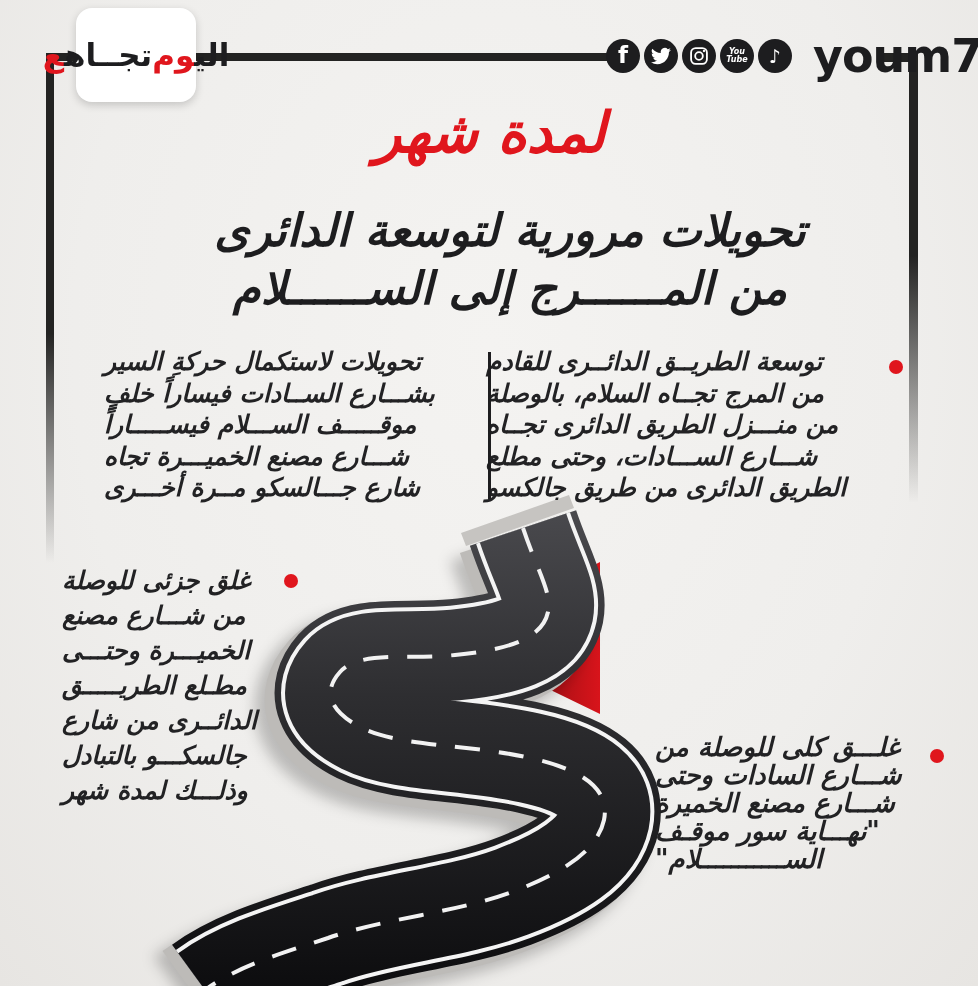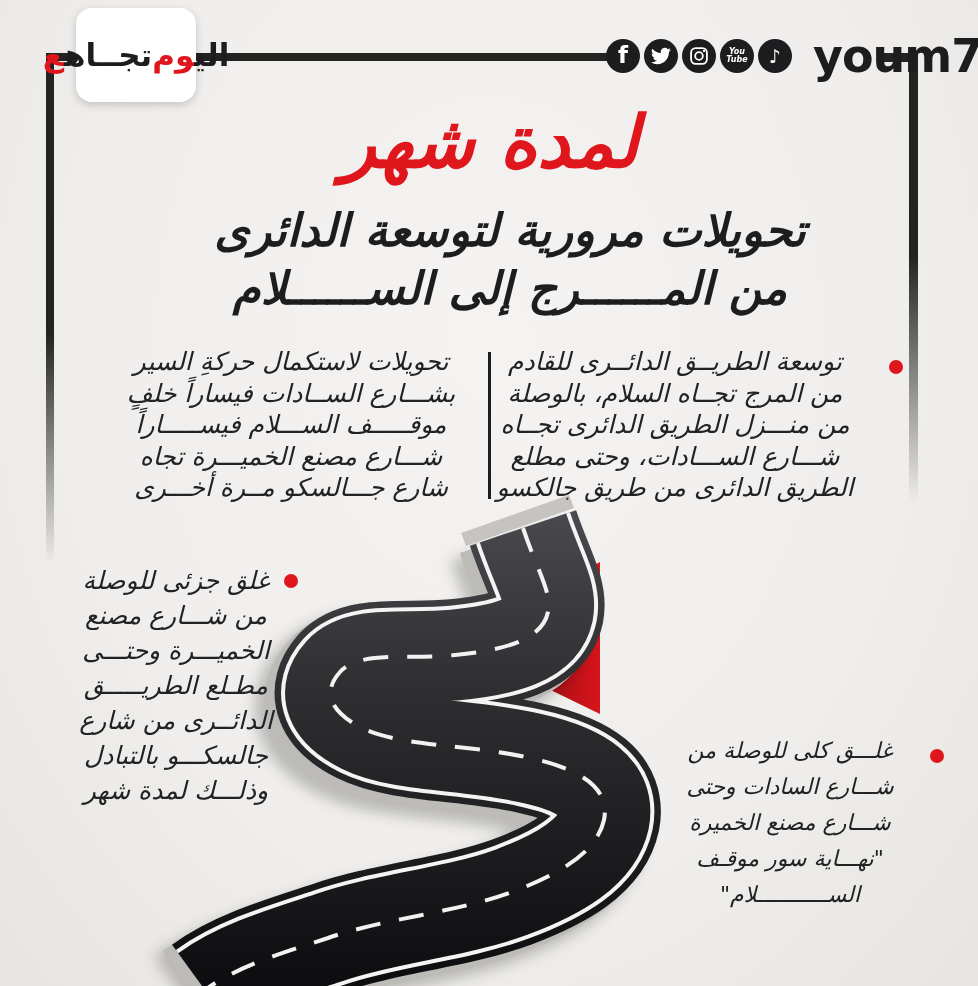"لمدة شهر" .title { font-size: 72px -> 56px }
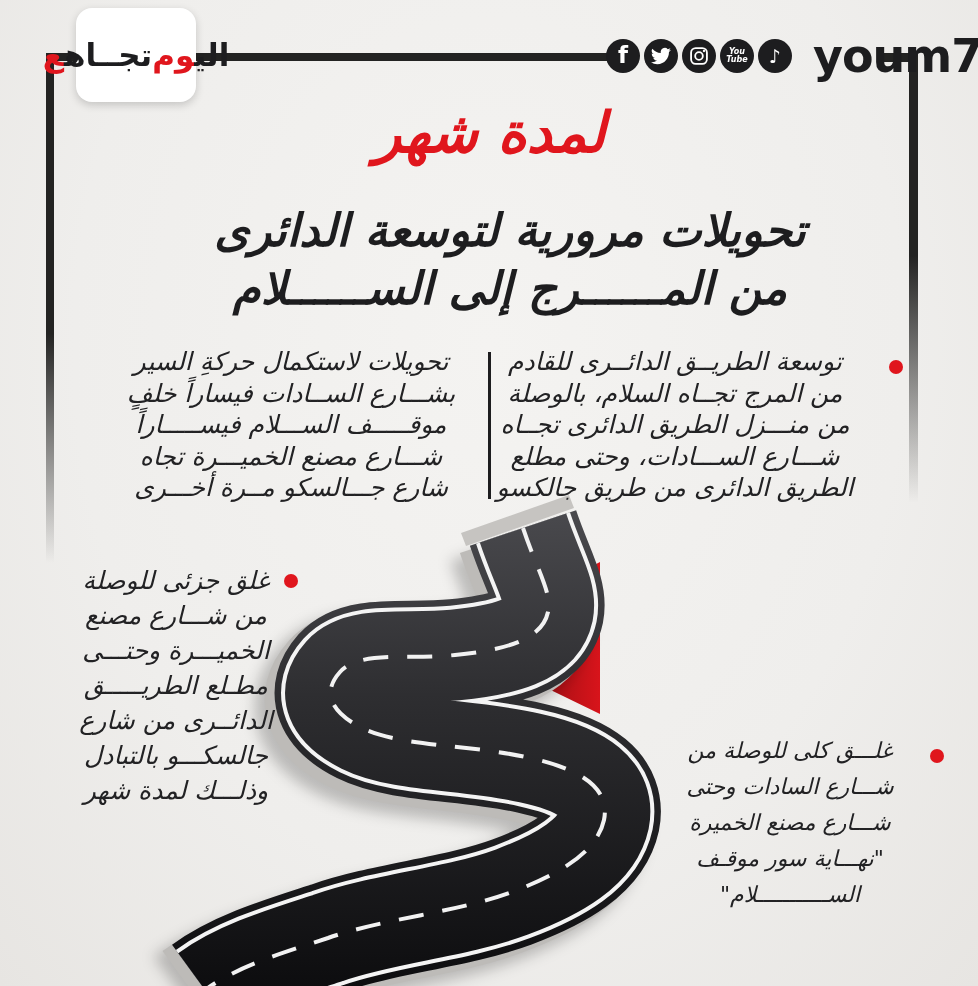"تحويلات لاستكمال حركةِ السير" .para { font-weight: normal -> bold; text-align: center -> left }
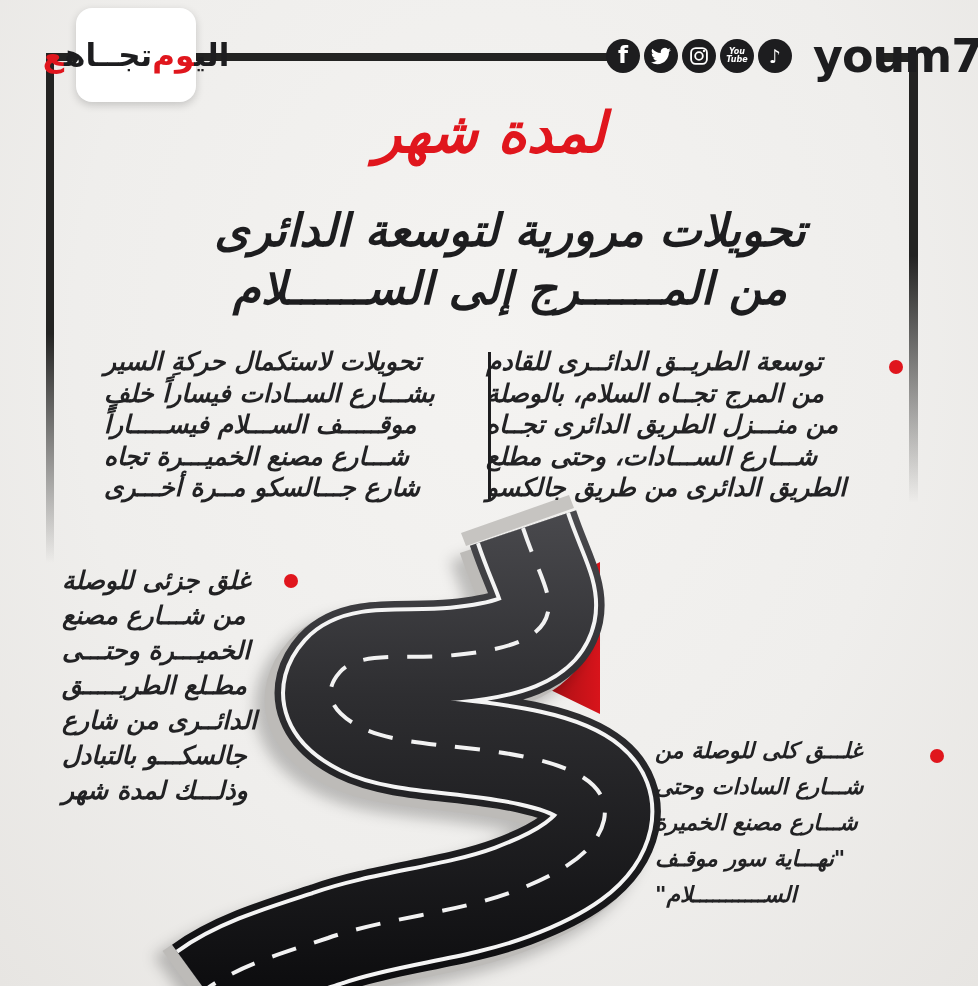"غلـــق كلى للوصلة من" .bottom-right { font-size: 22px -> 26px; line-height: 36px -> 28px }
